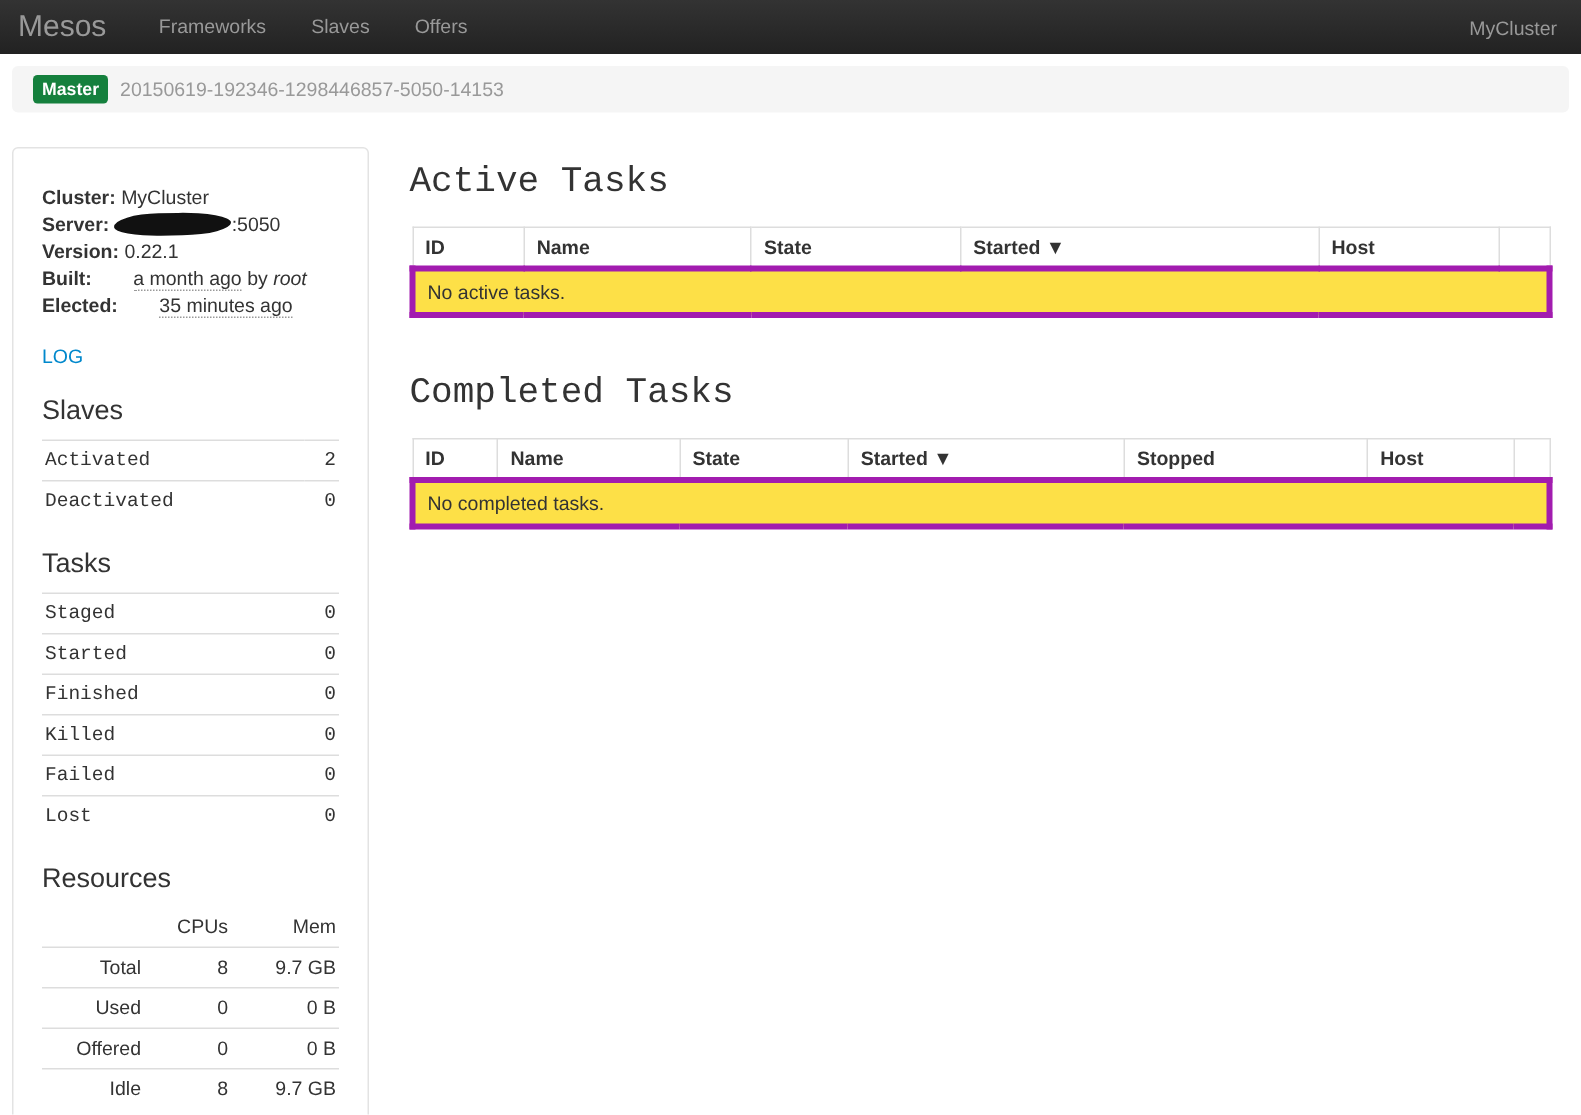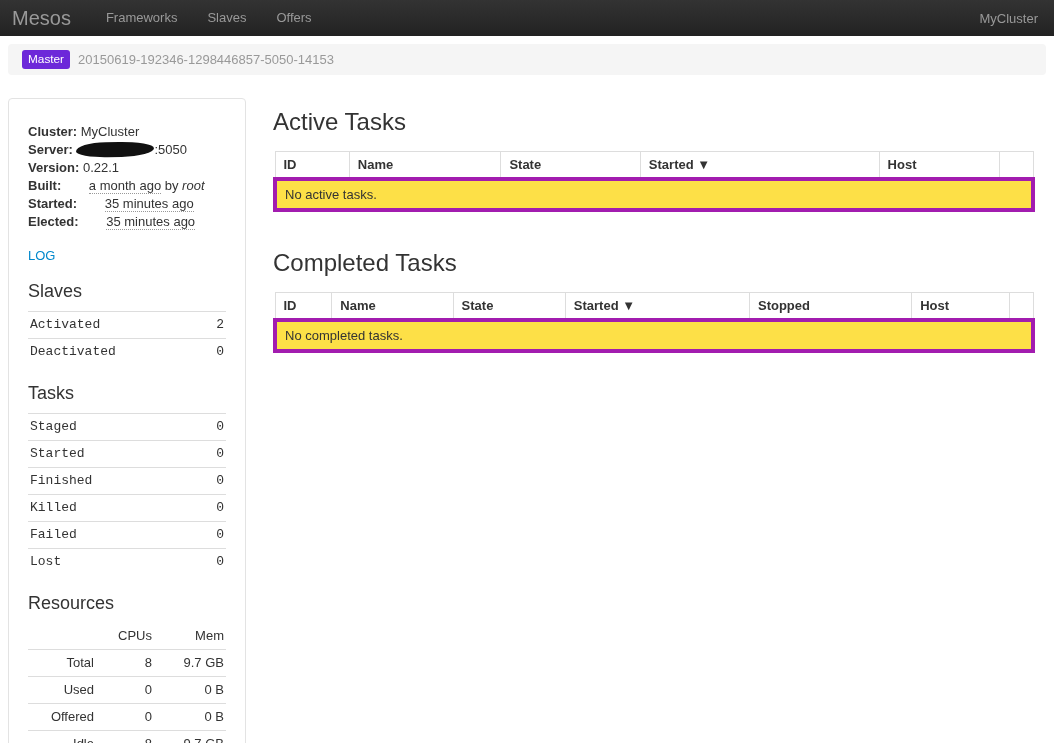"Master" .badge-master { background: #6d28d9 -> #15803d; font-weight: normal -> bold }
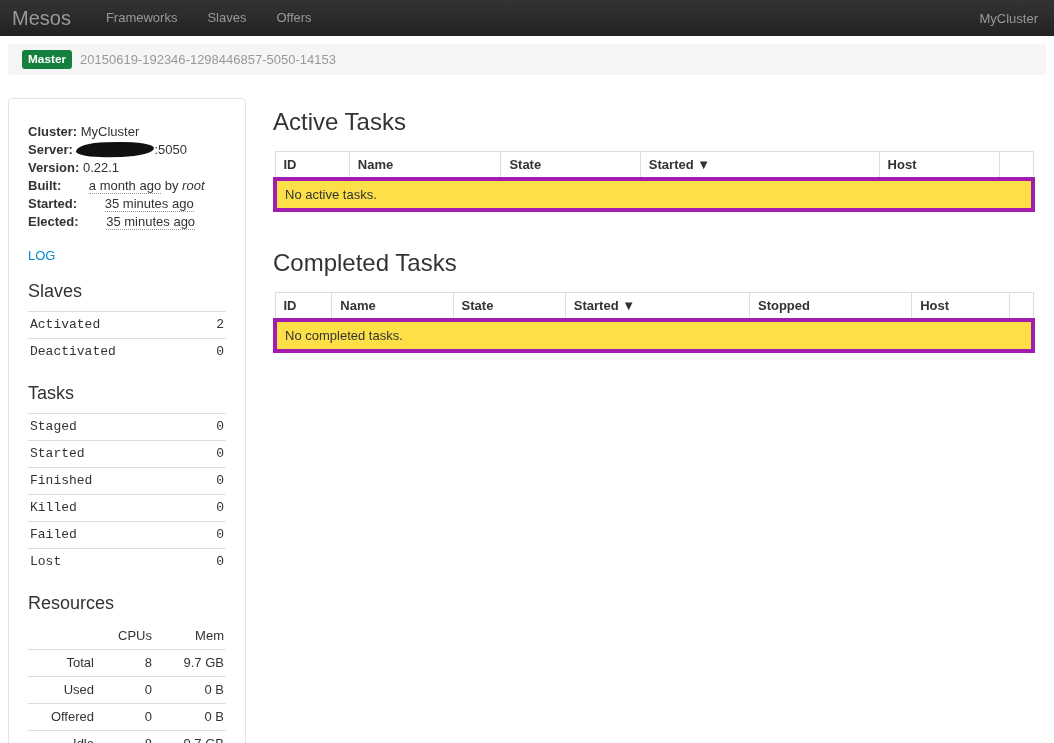"Active Tasks" .section-title { font-family: none -> Liberation Mono, monospace }
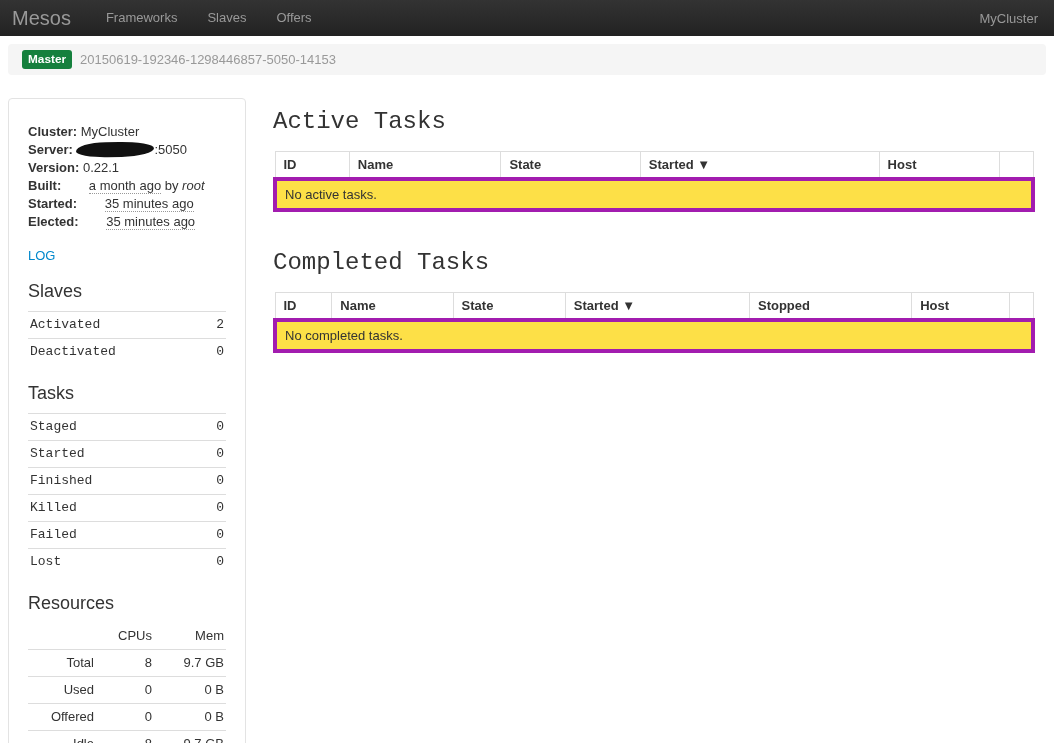"Started: 35 minutes ago" div { html: <div> <span>Started:</span> <span>35 minutes ago</span> </div> -> none }
